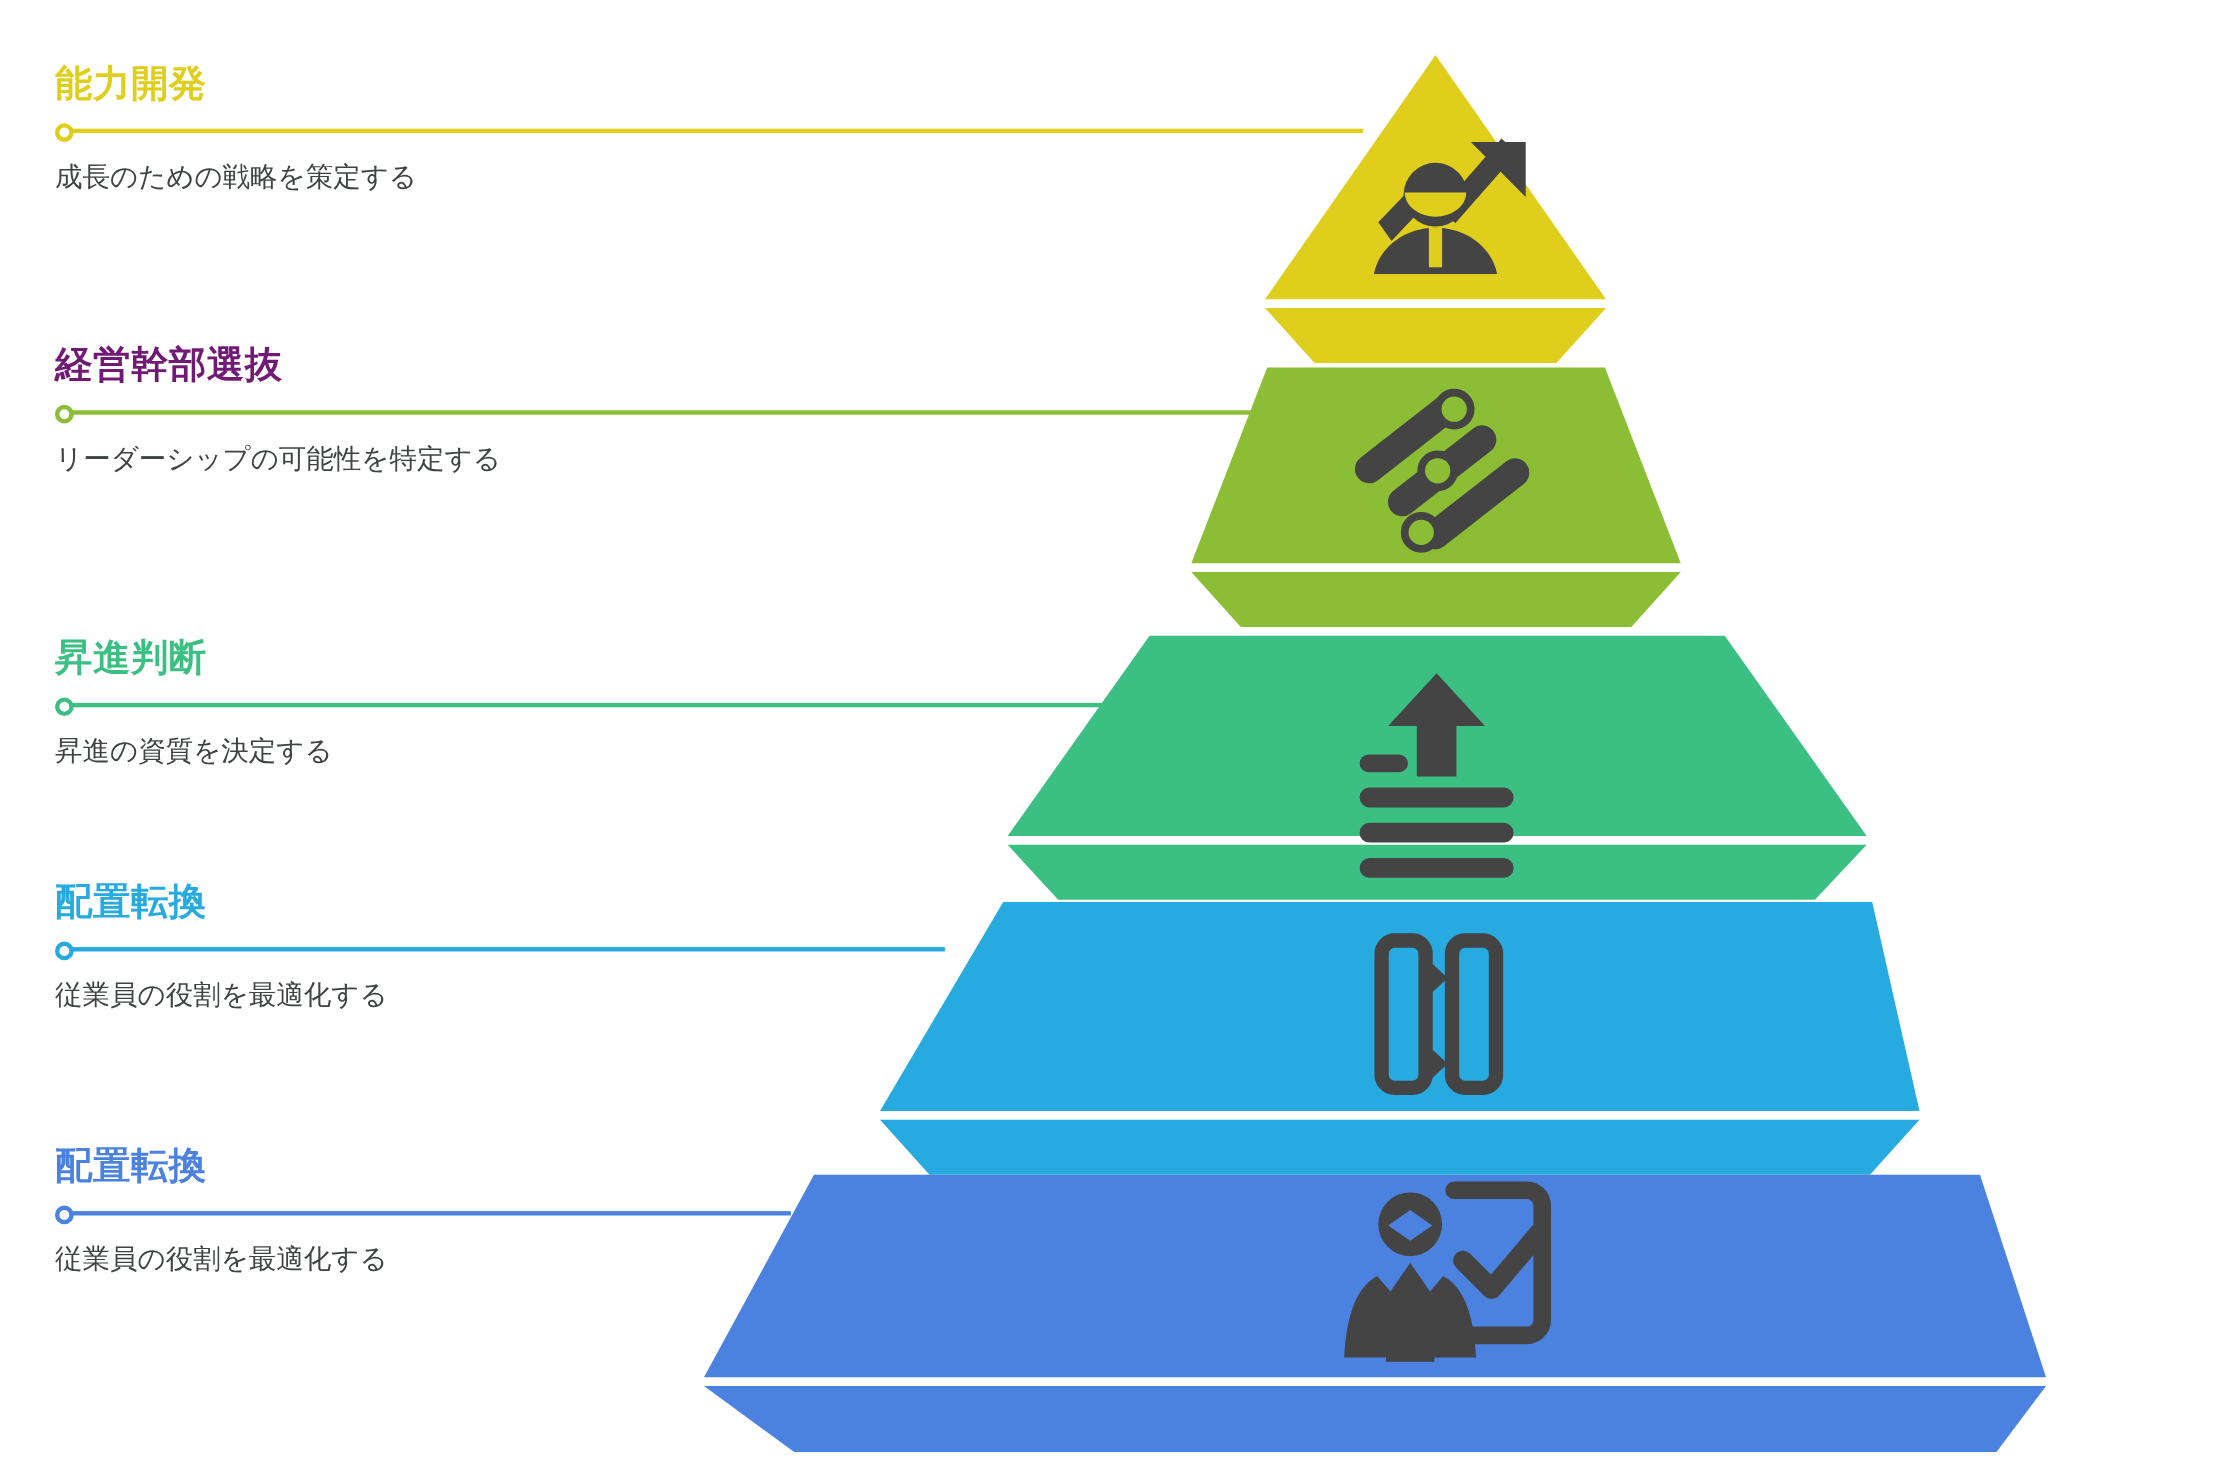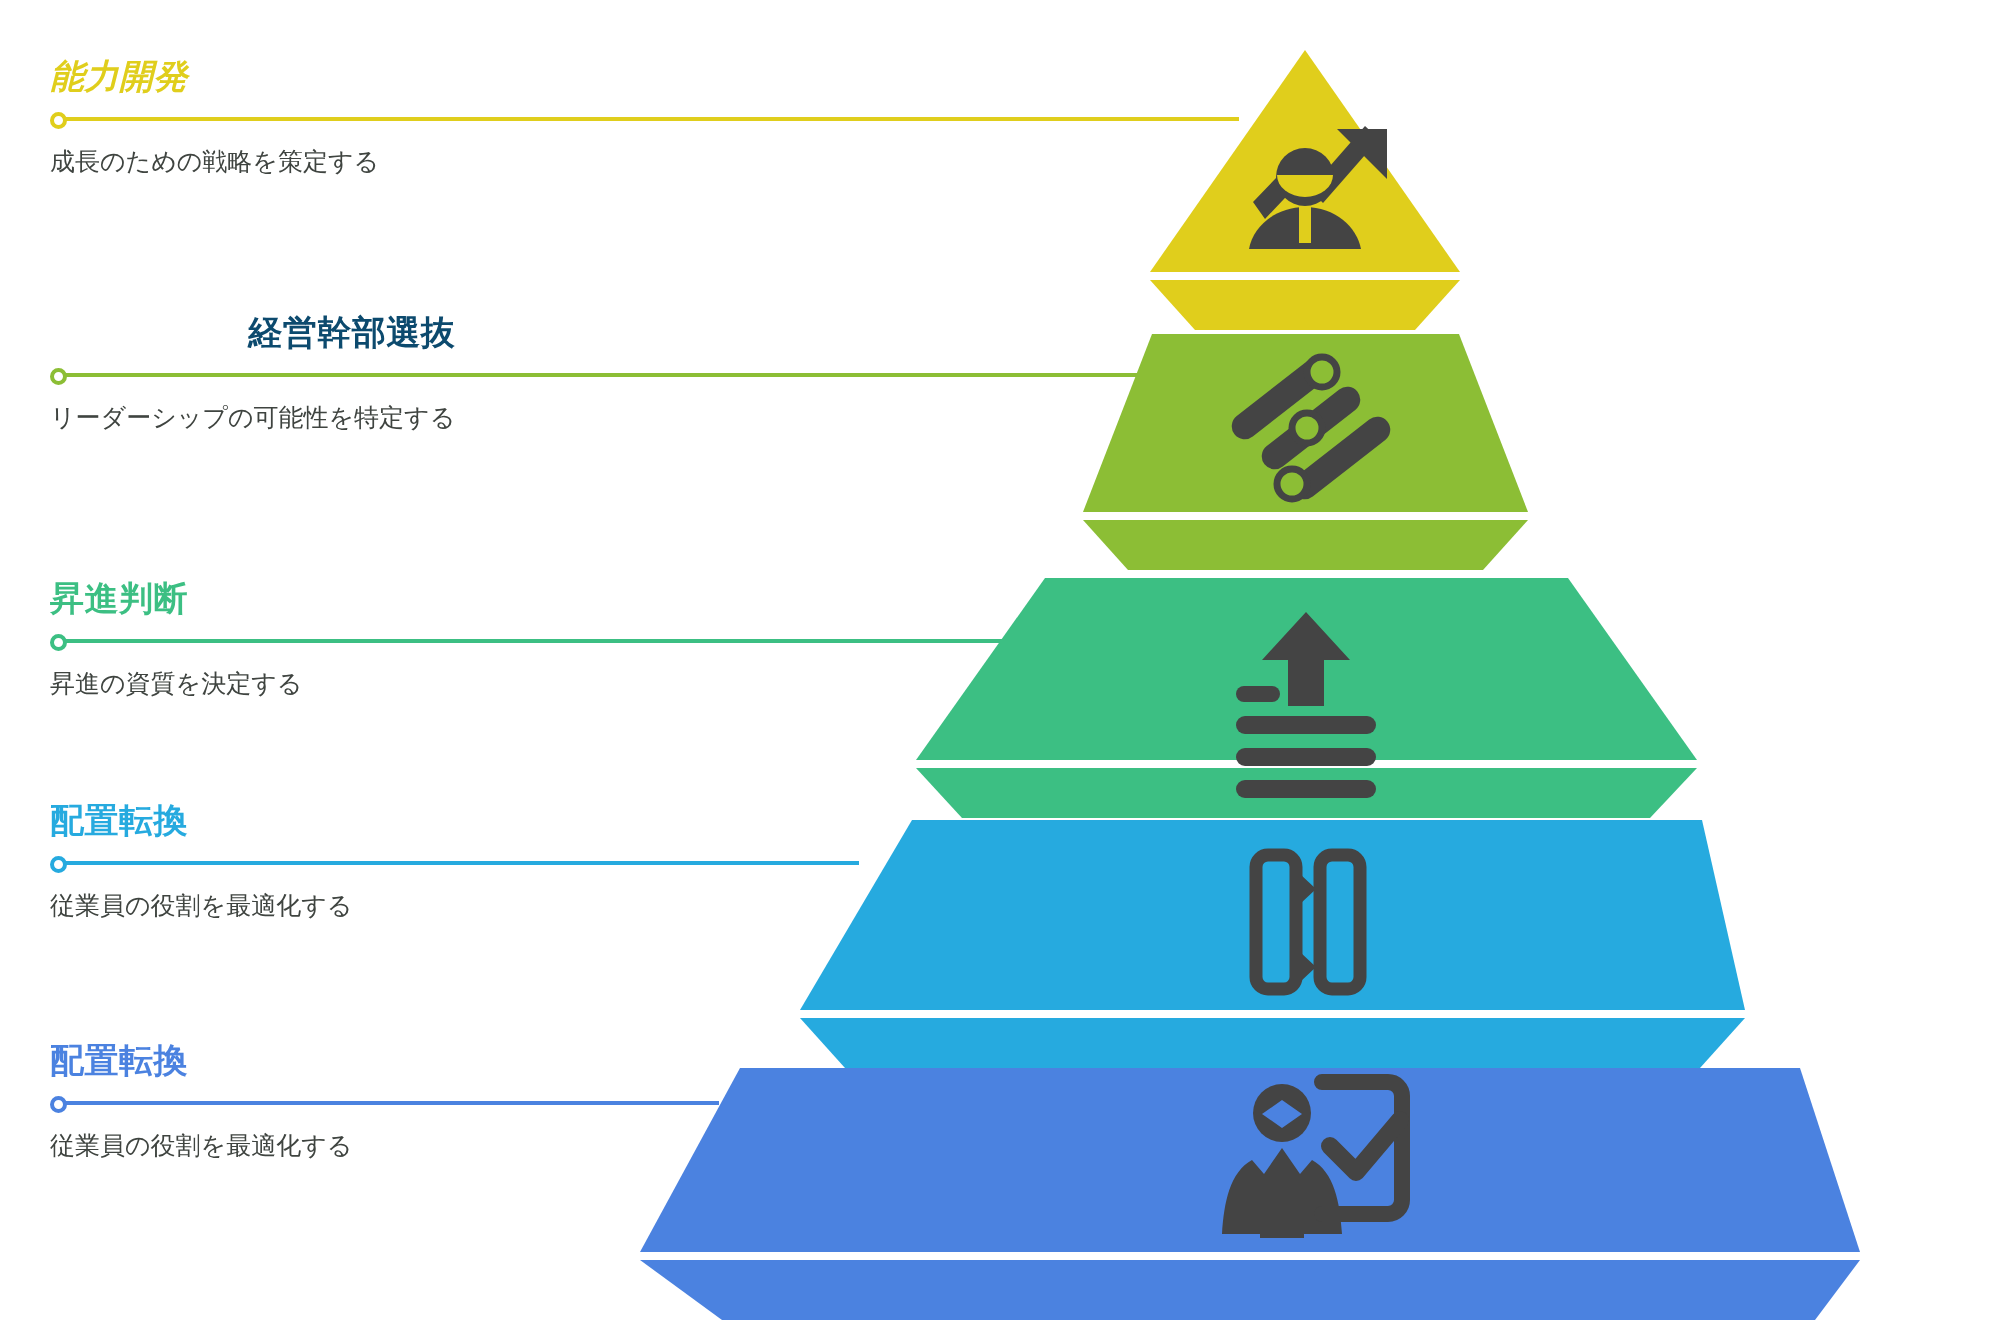"能力開発" div.label-title { font-style: italic -> none }
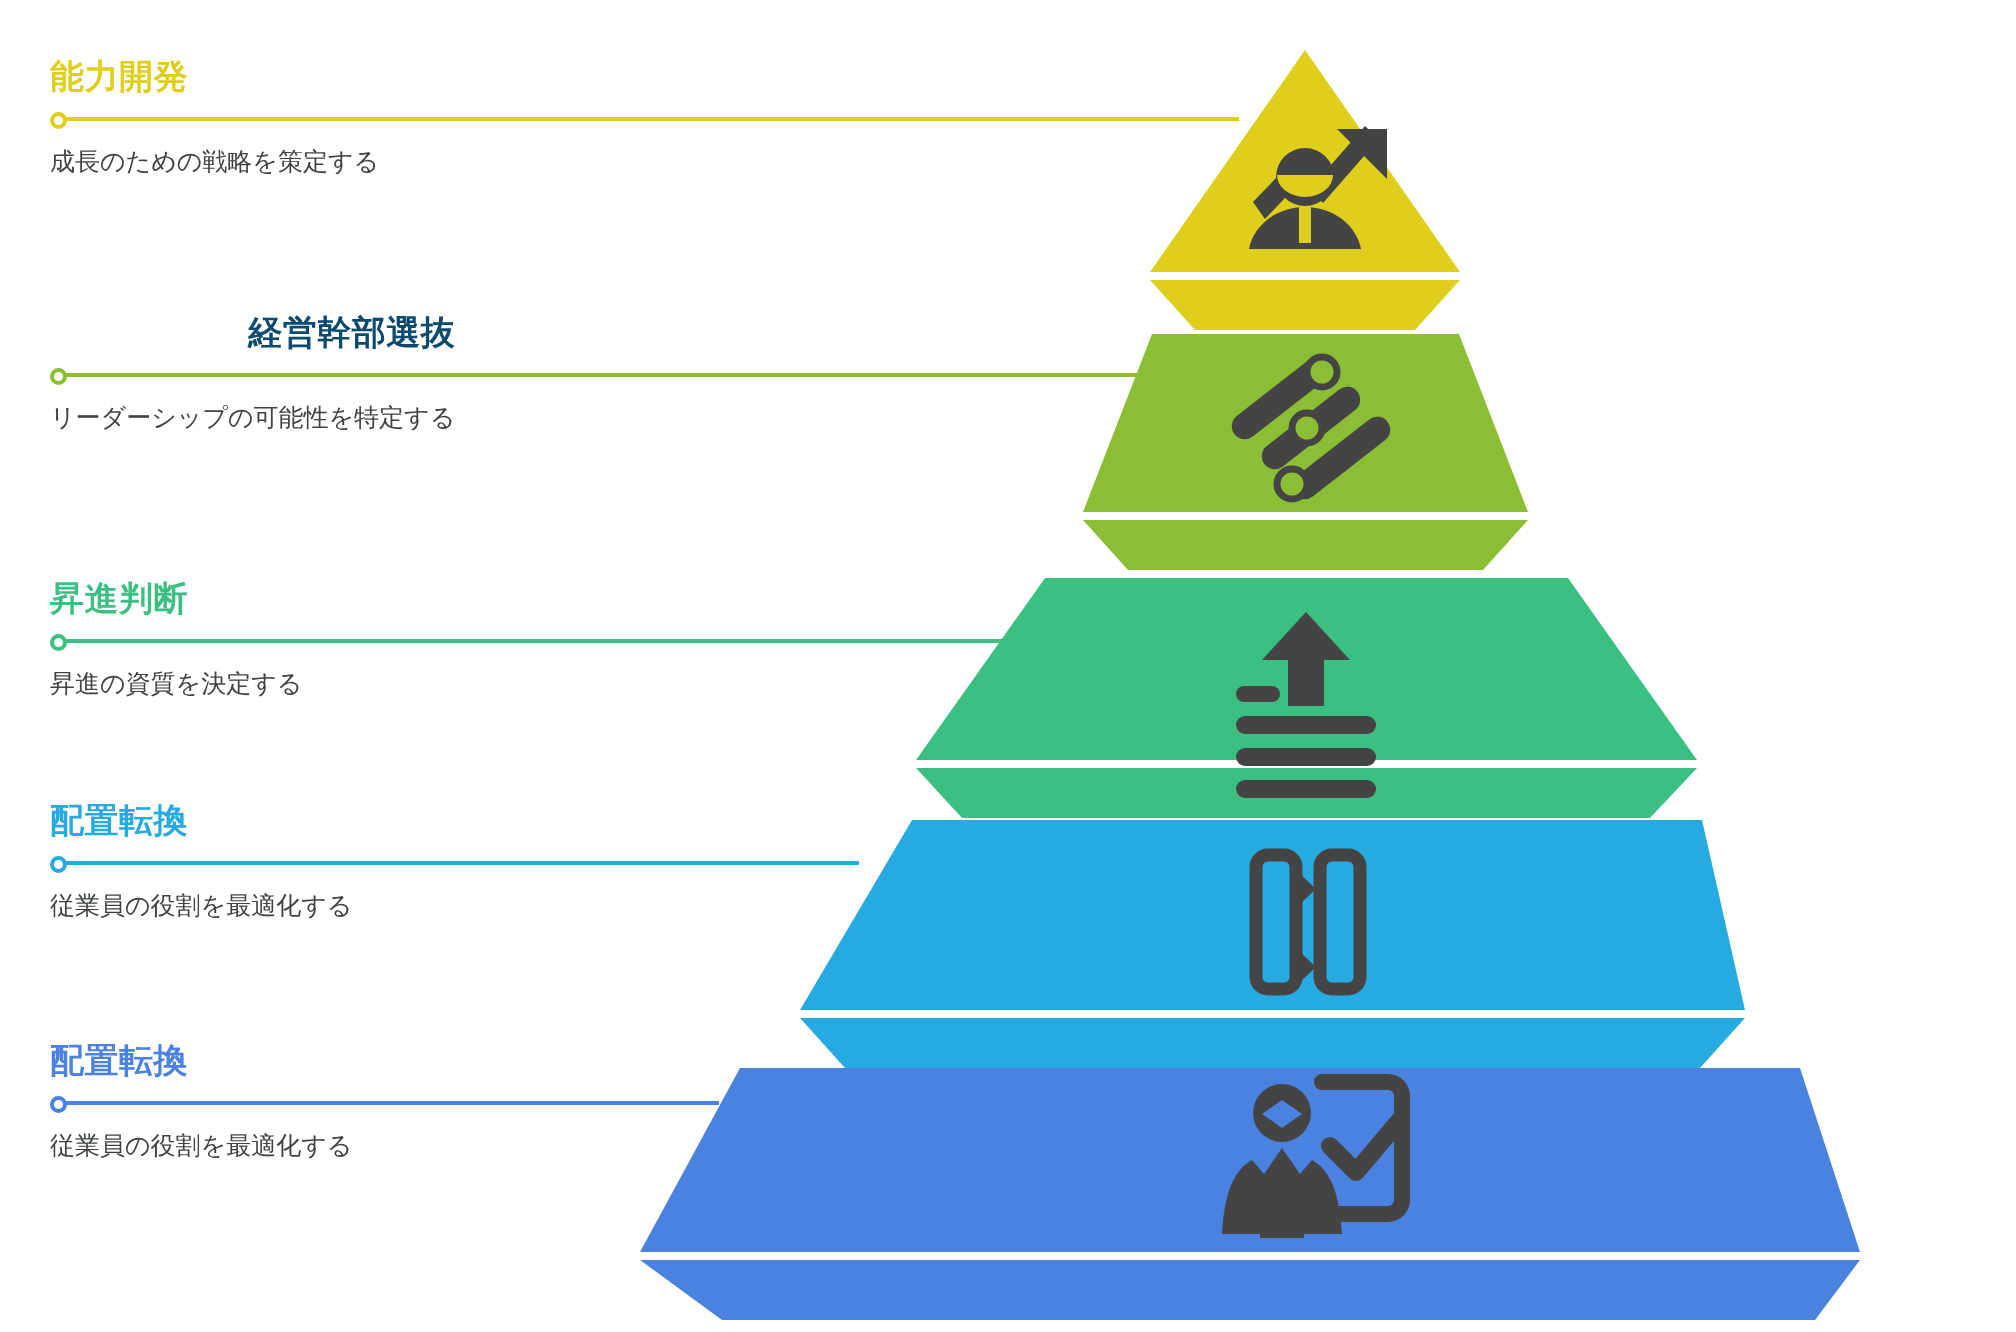"経営幹部選抜" div.label-title { color: #0c4a6e -> #701a75; text-align: right -> none }
